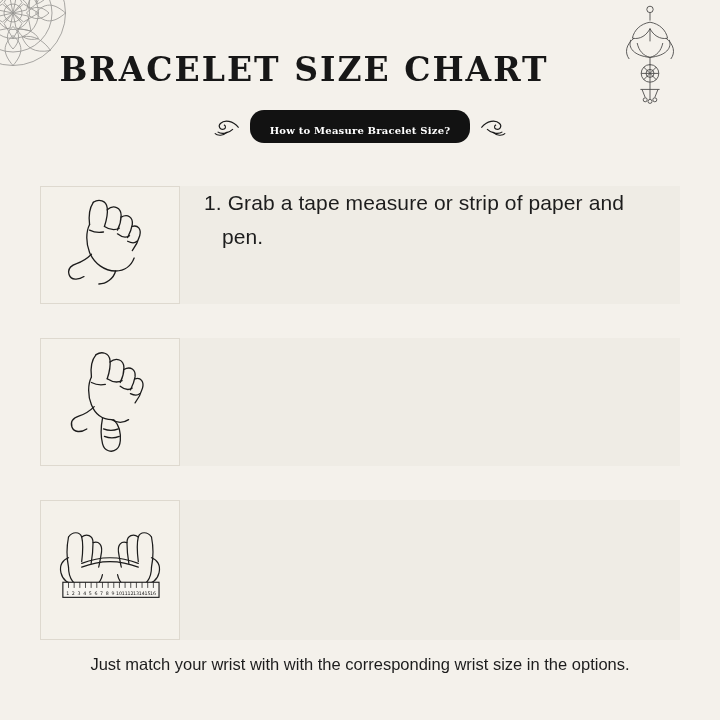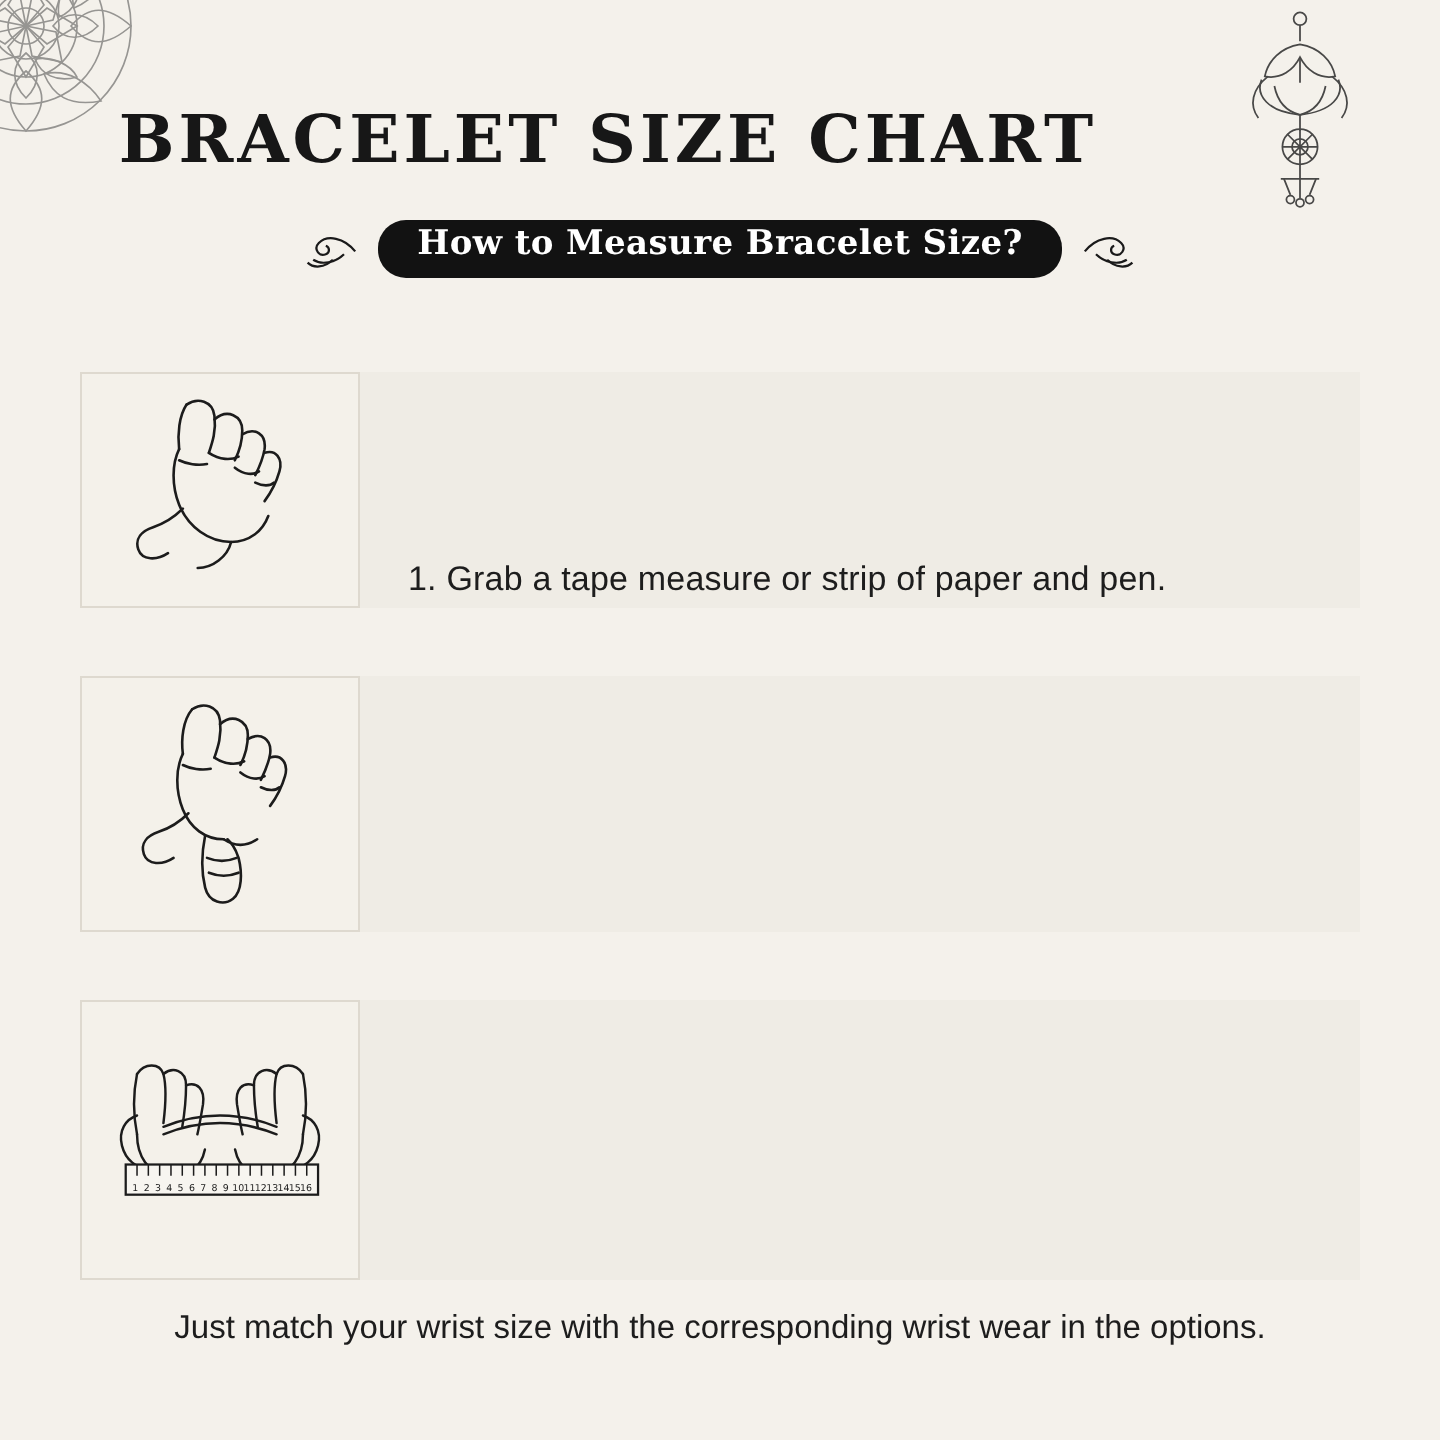"How to Measure Bracelet Size?" .pill { font-size: 17px -> 10px; padding: 2px 20px 7px 20px -> 15px 20px 7px 20px }
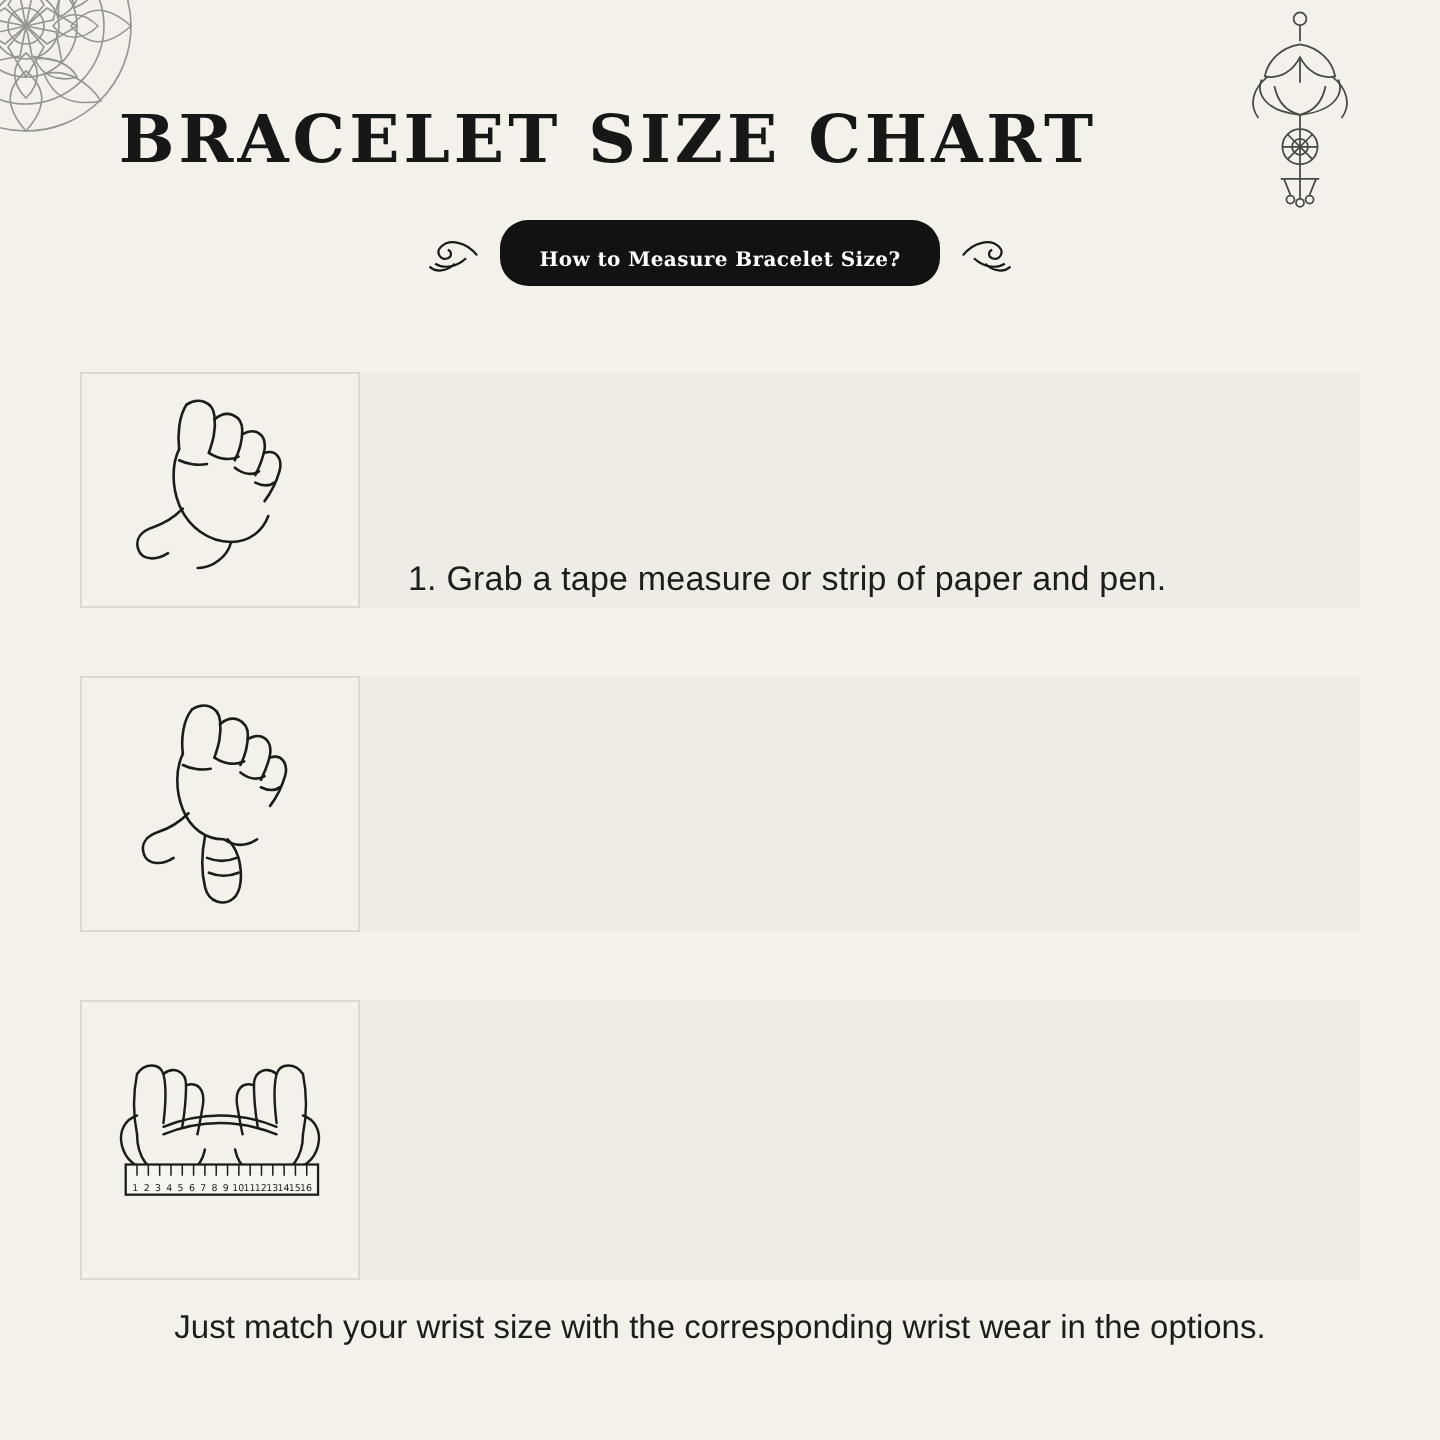"1. Grab a tape measure" .step-text { align-items: flex-end -> flex-start; font-size: 17px -> 21px }
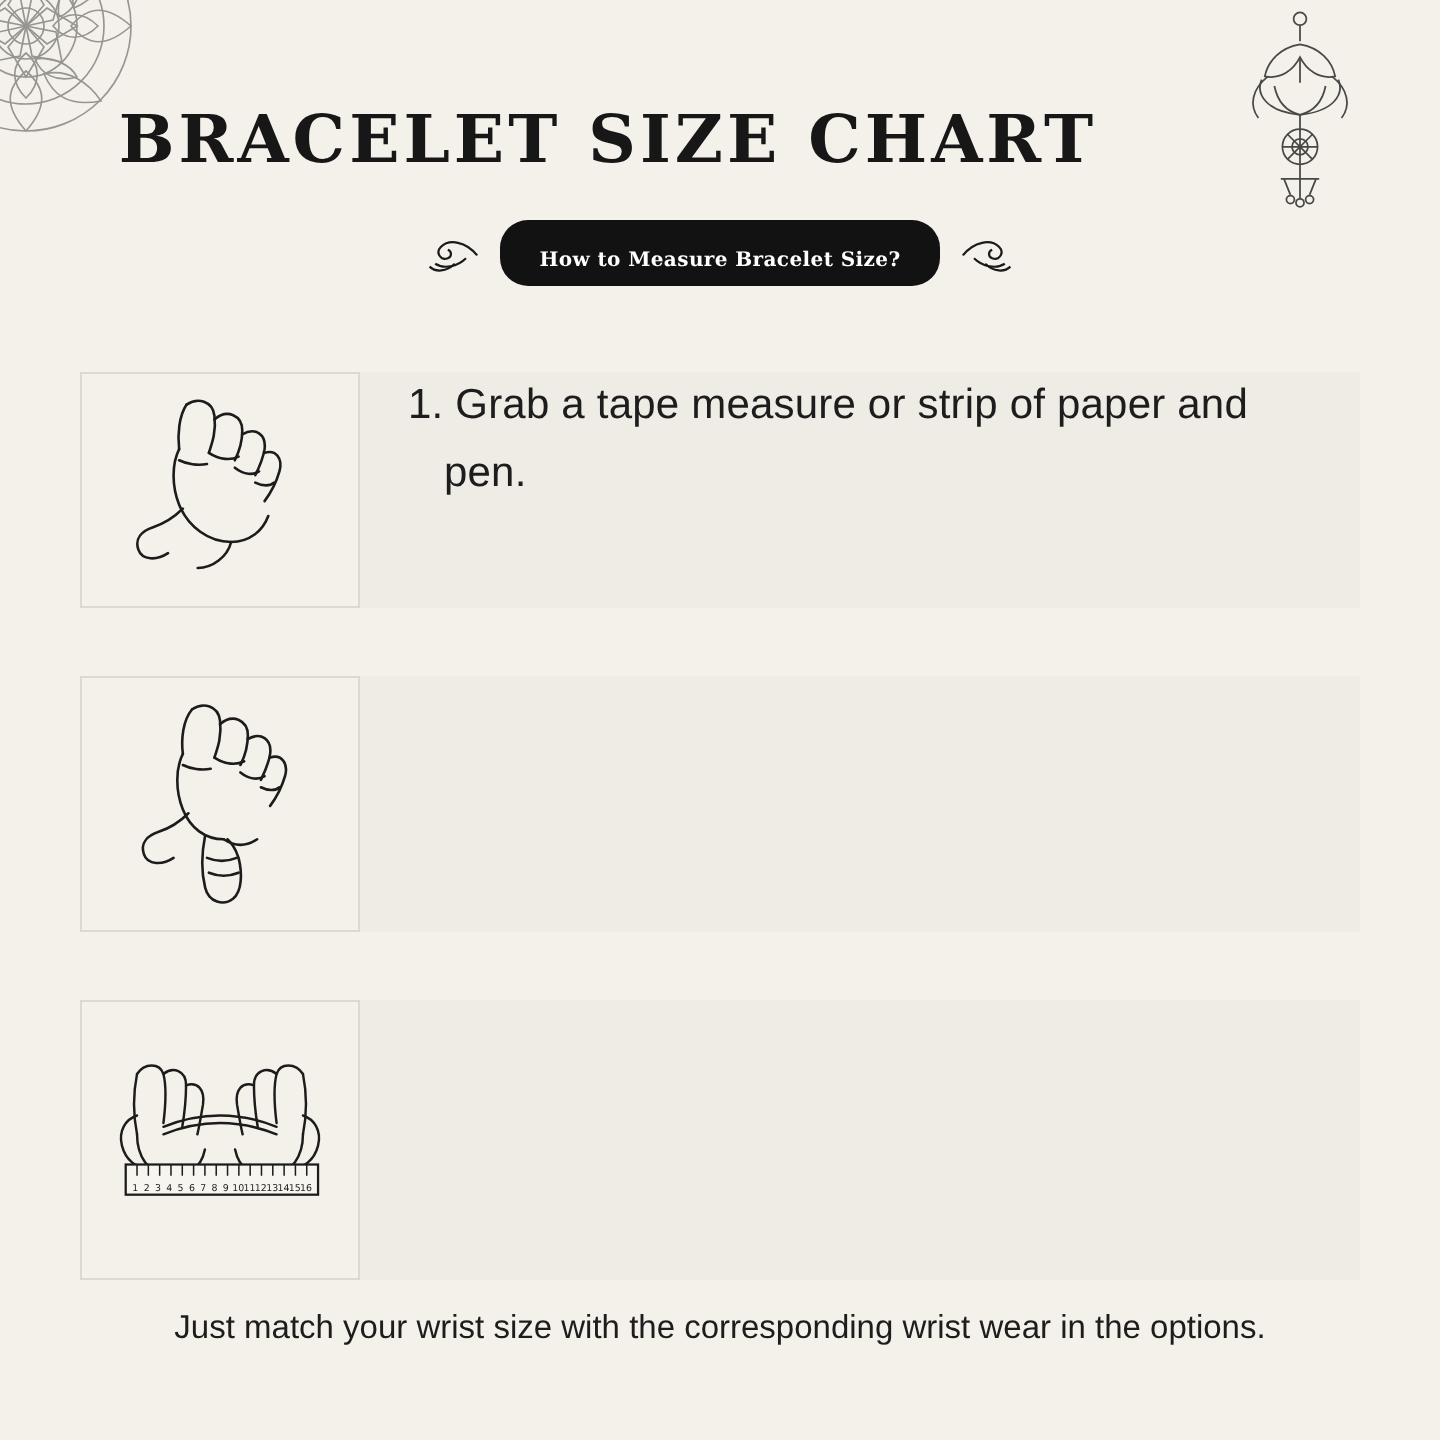"Just match your wrist size" div.footer { text: size with the corresponding wrist wear -> with with the corresponding wrist size }
